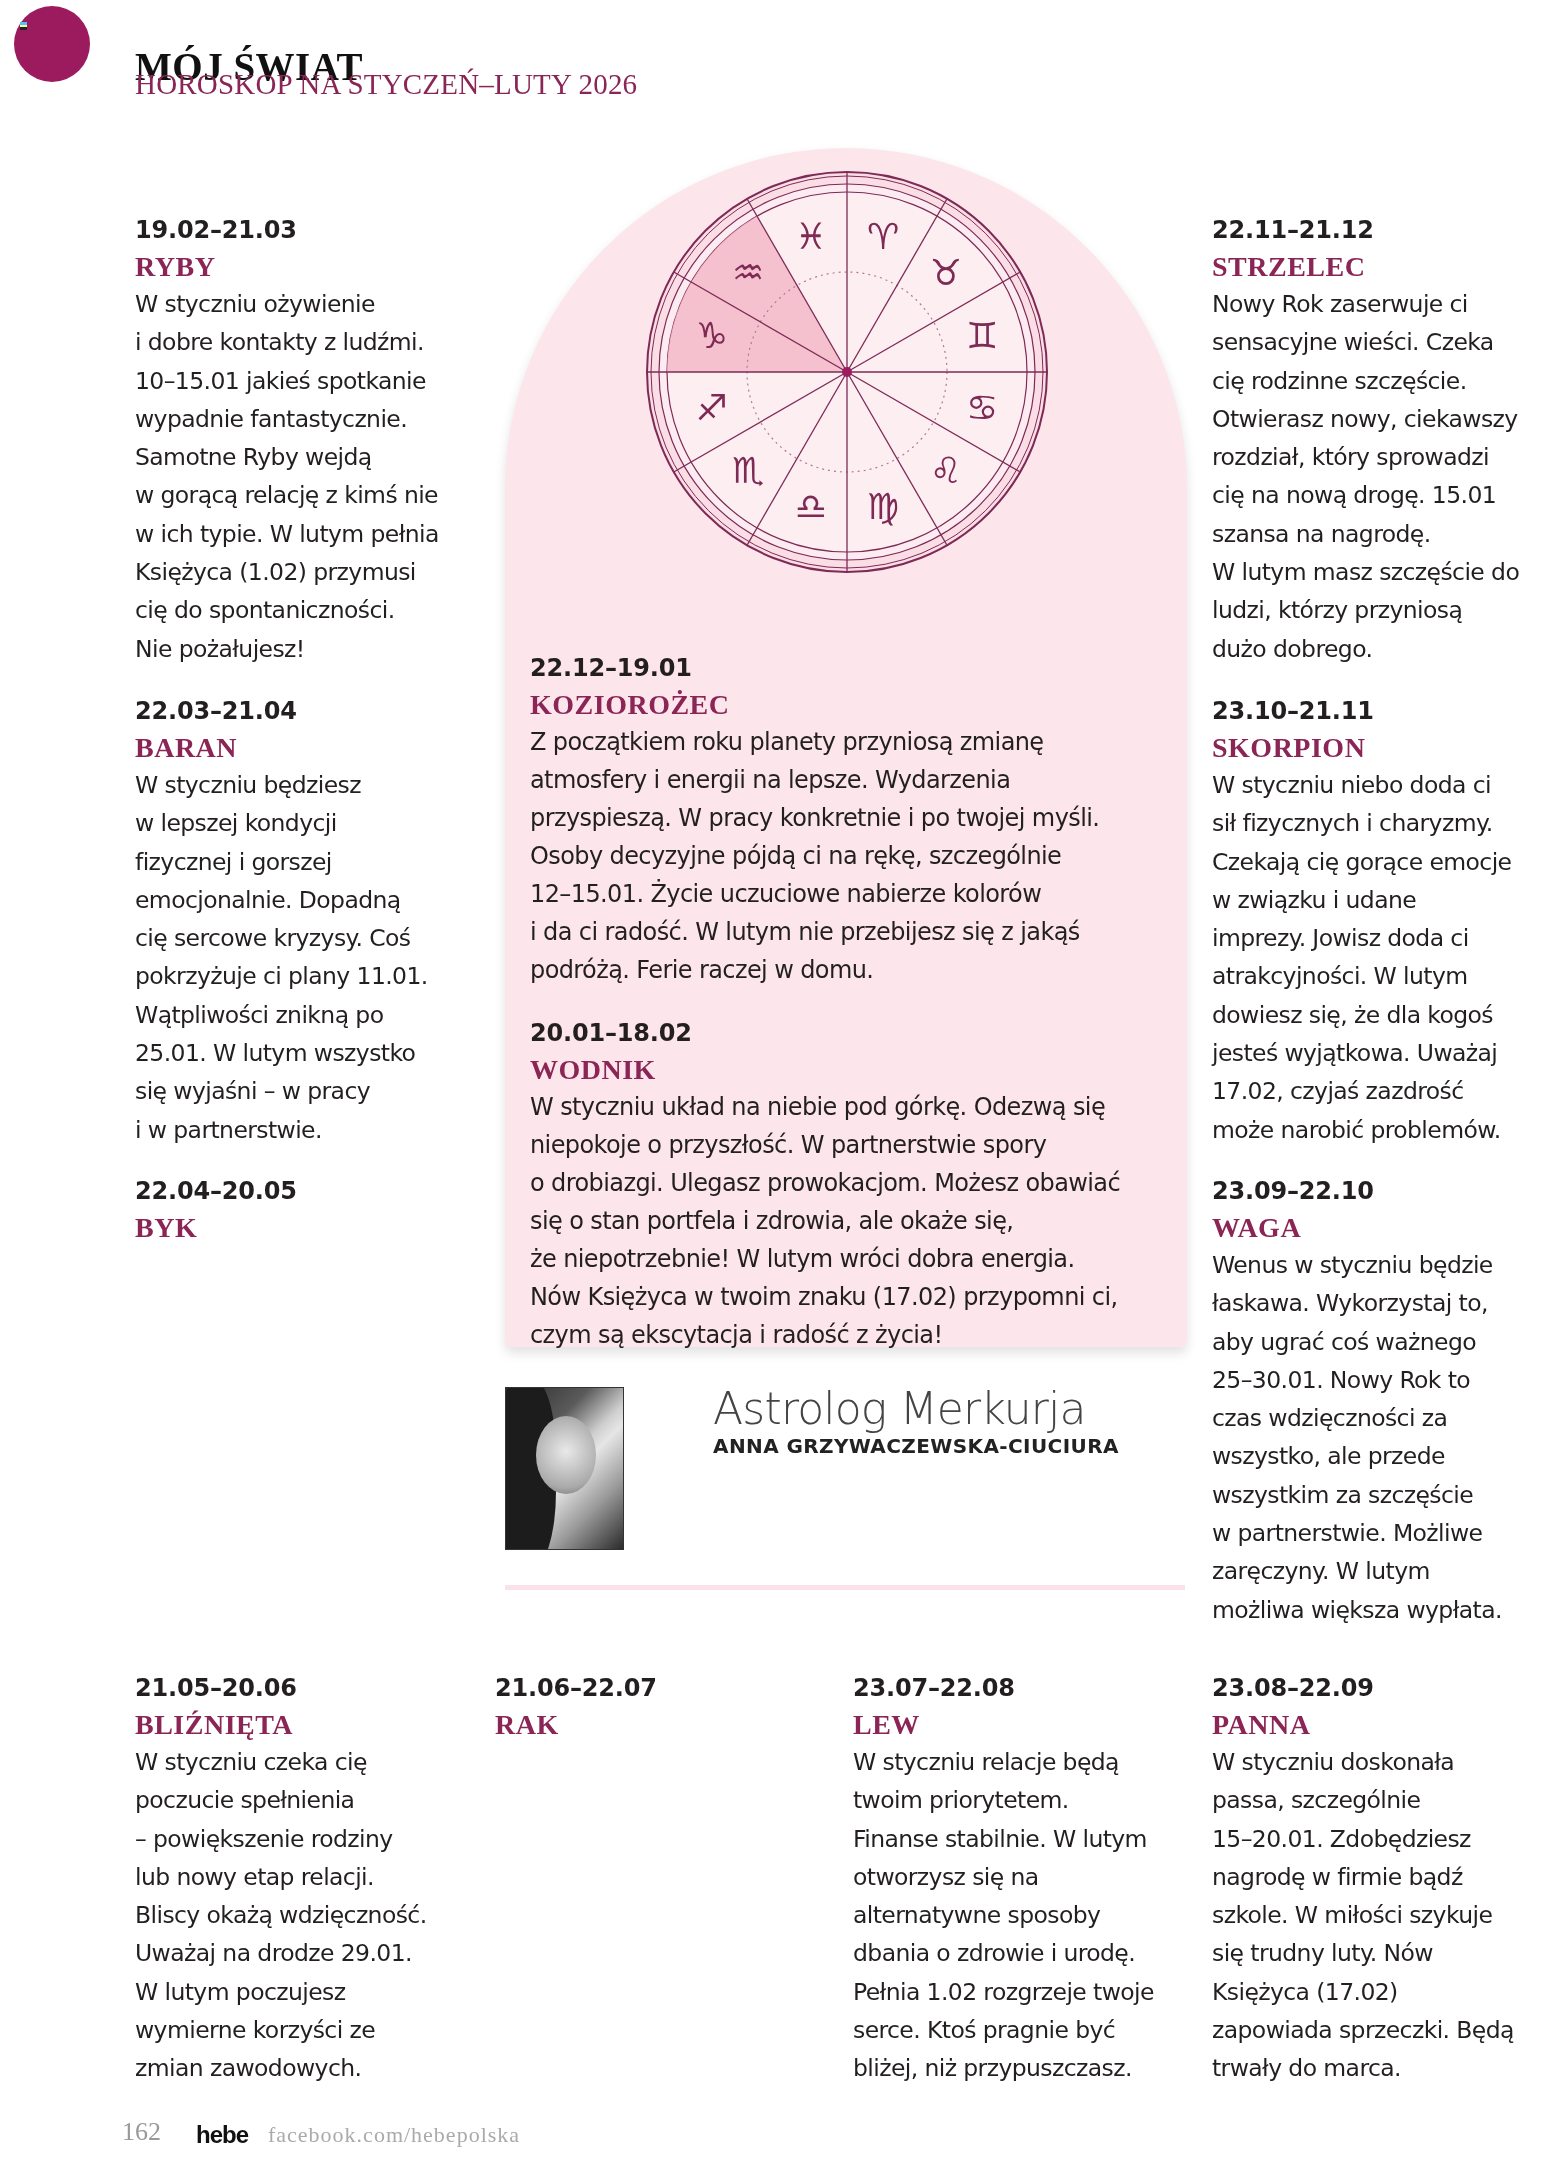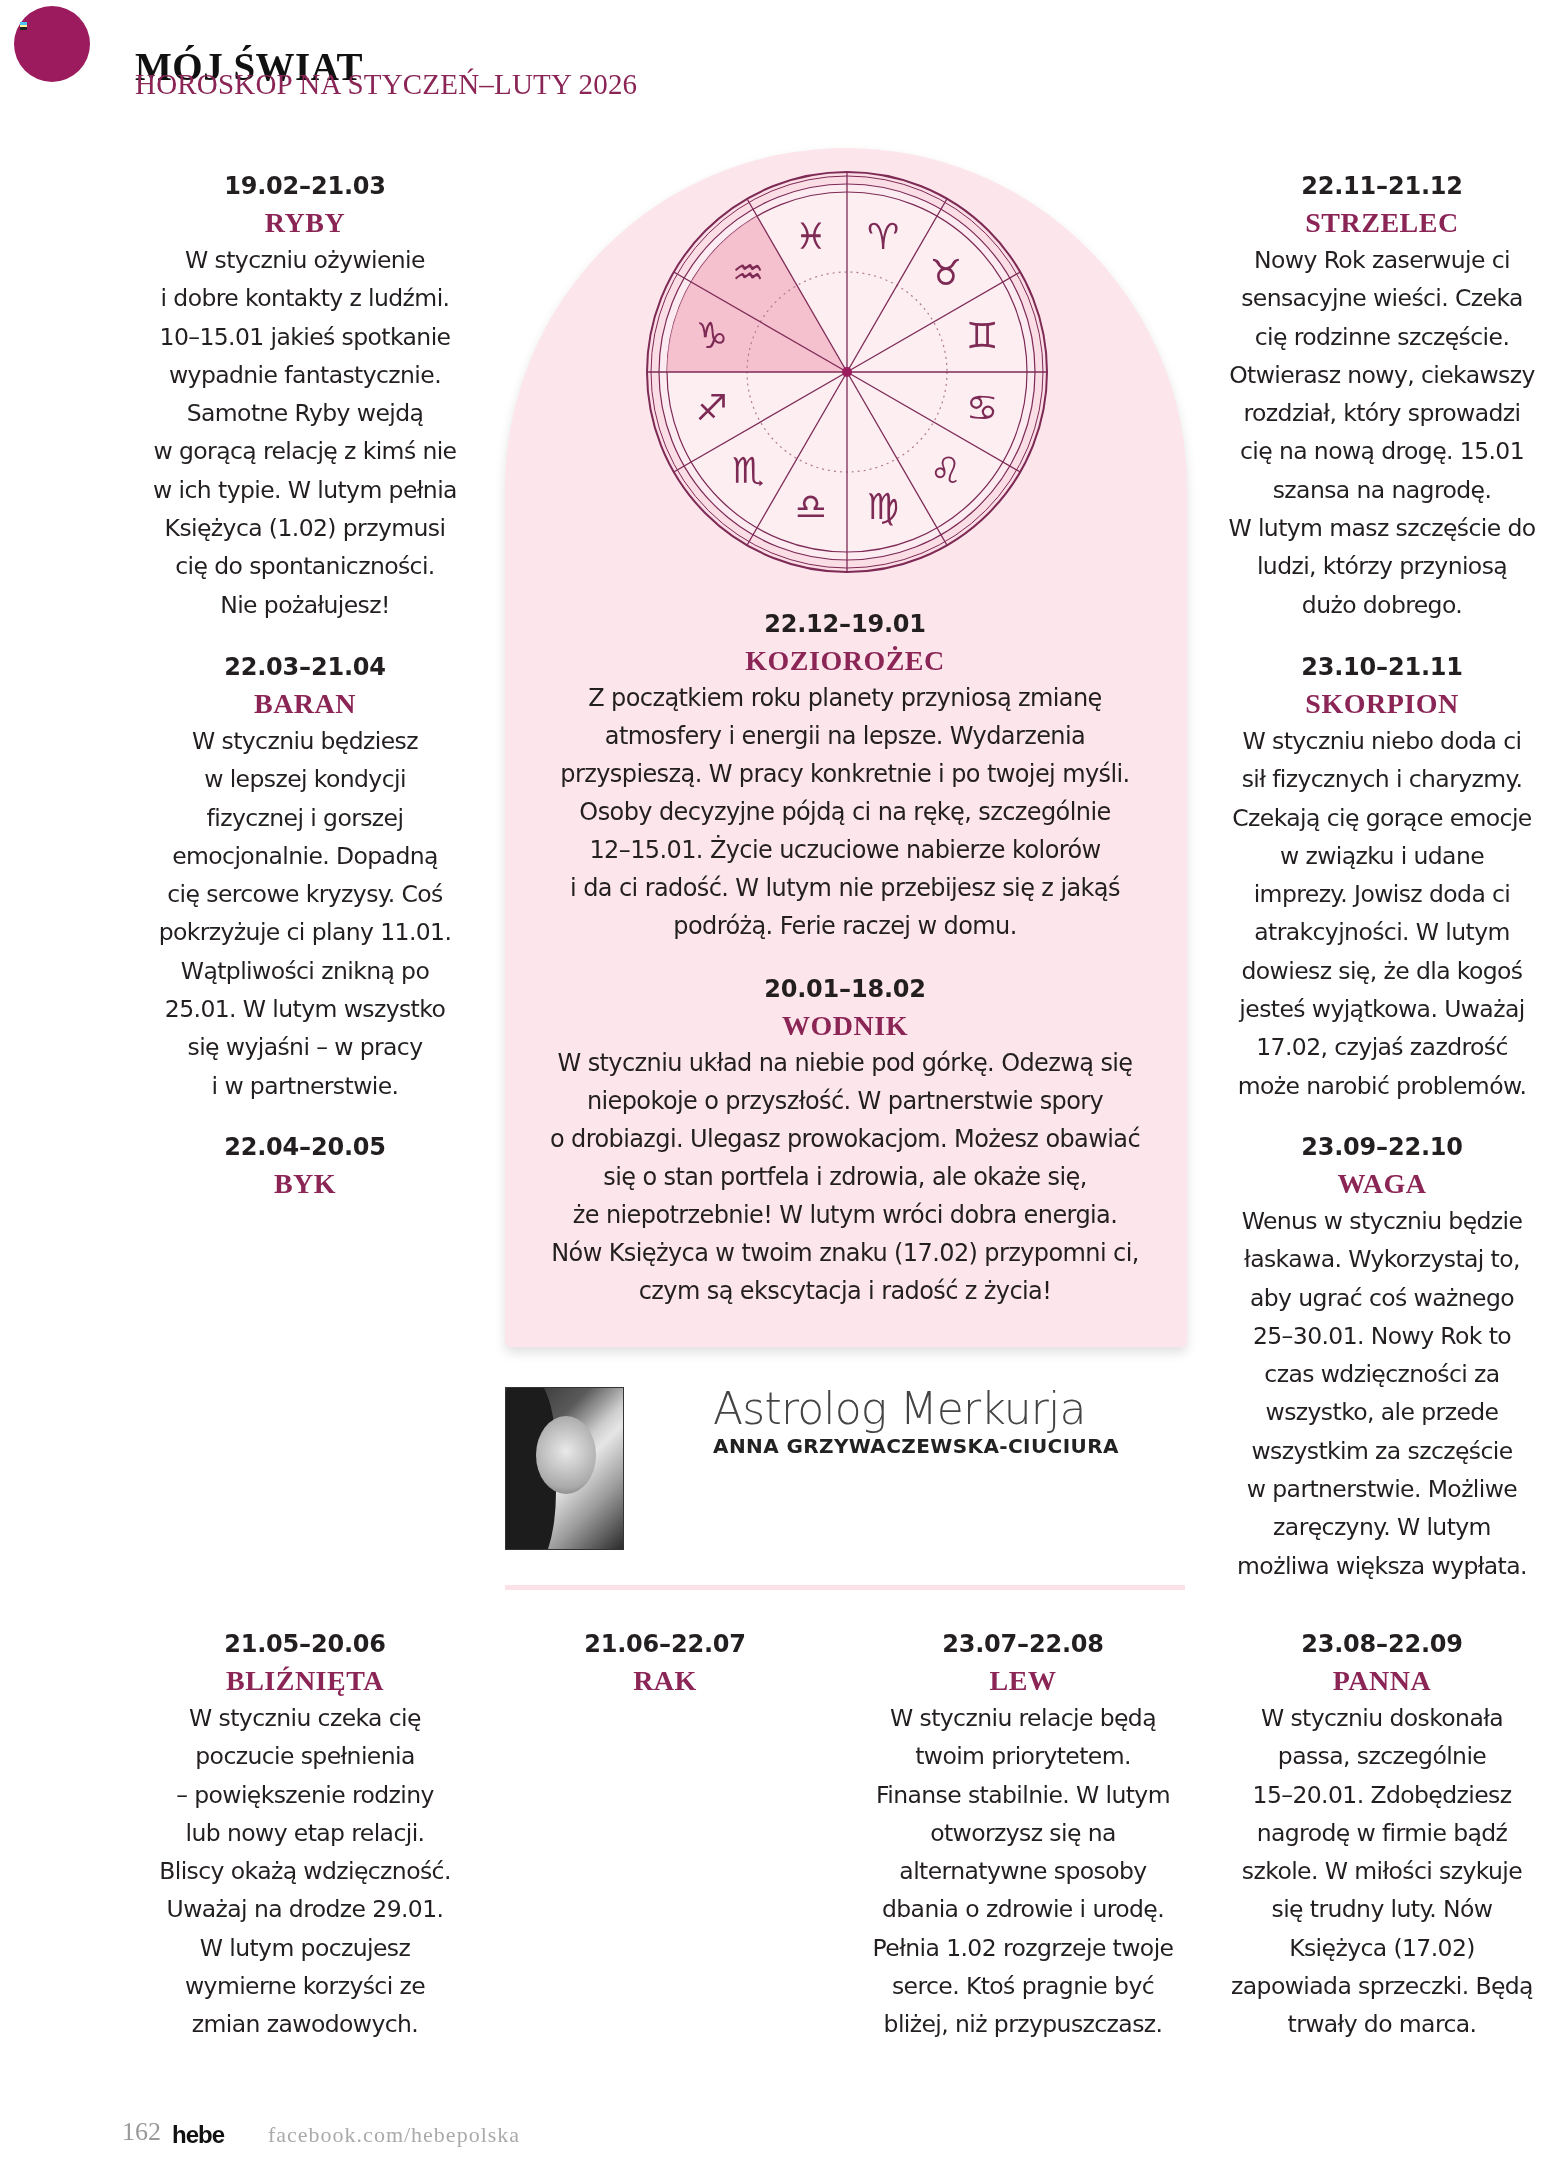"19.02–21.03" .sign { margin-top: none -> 44px; text-align: center -> none }
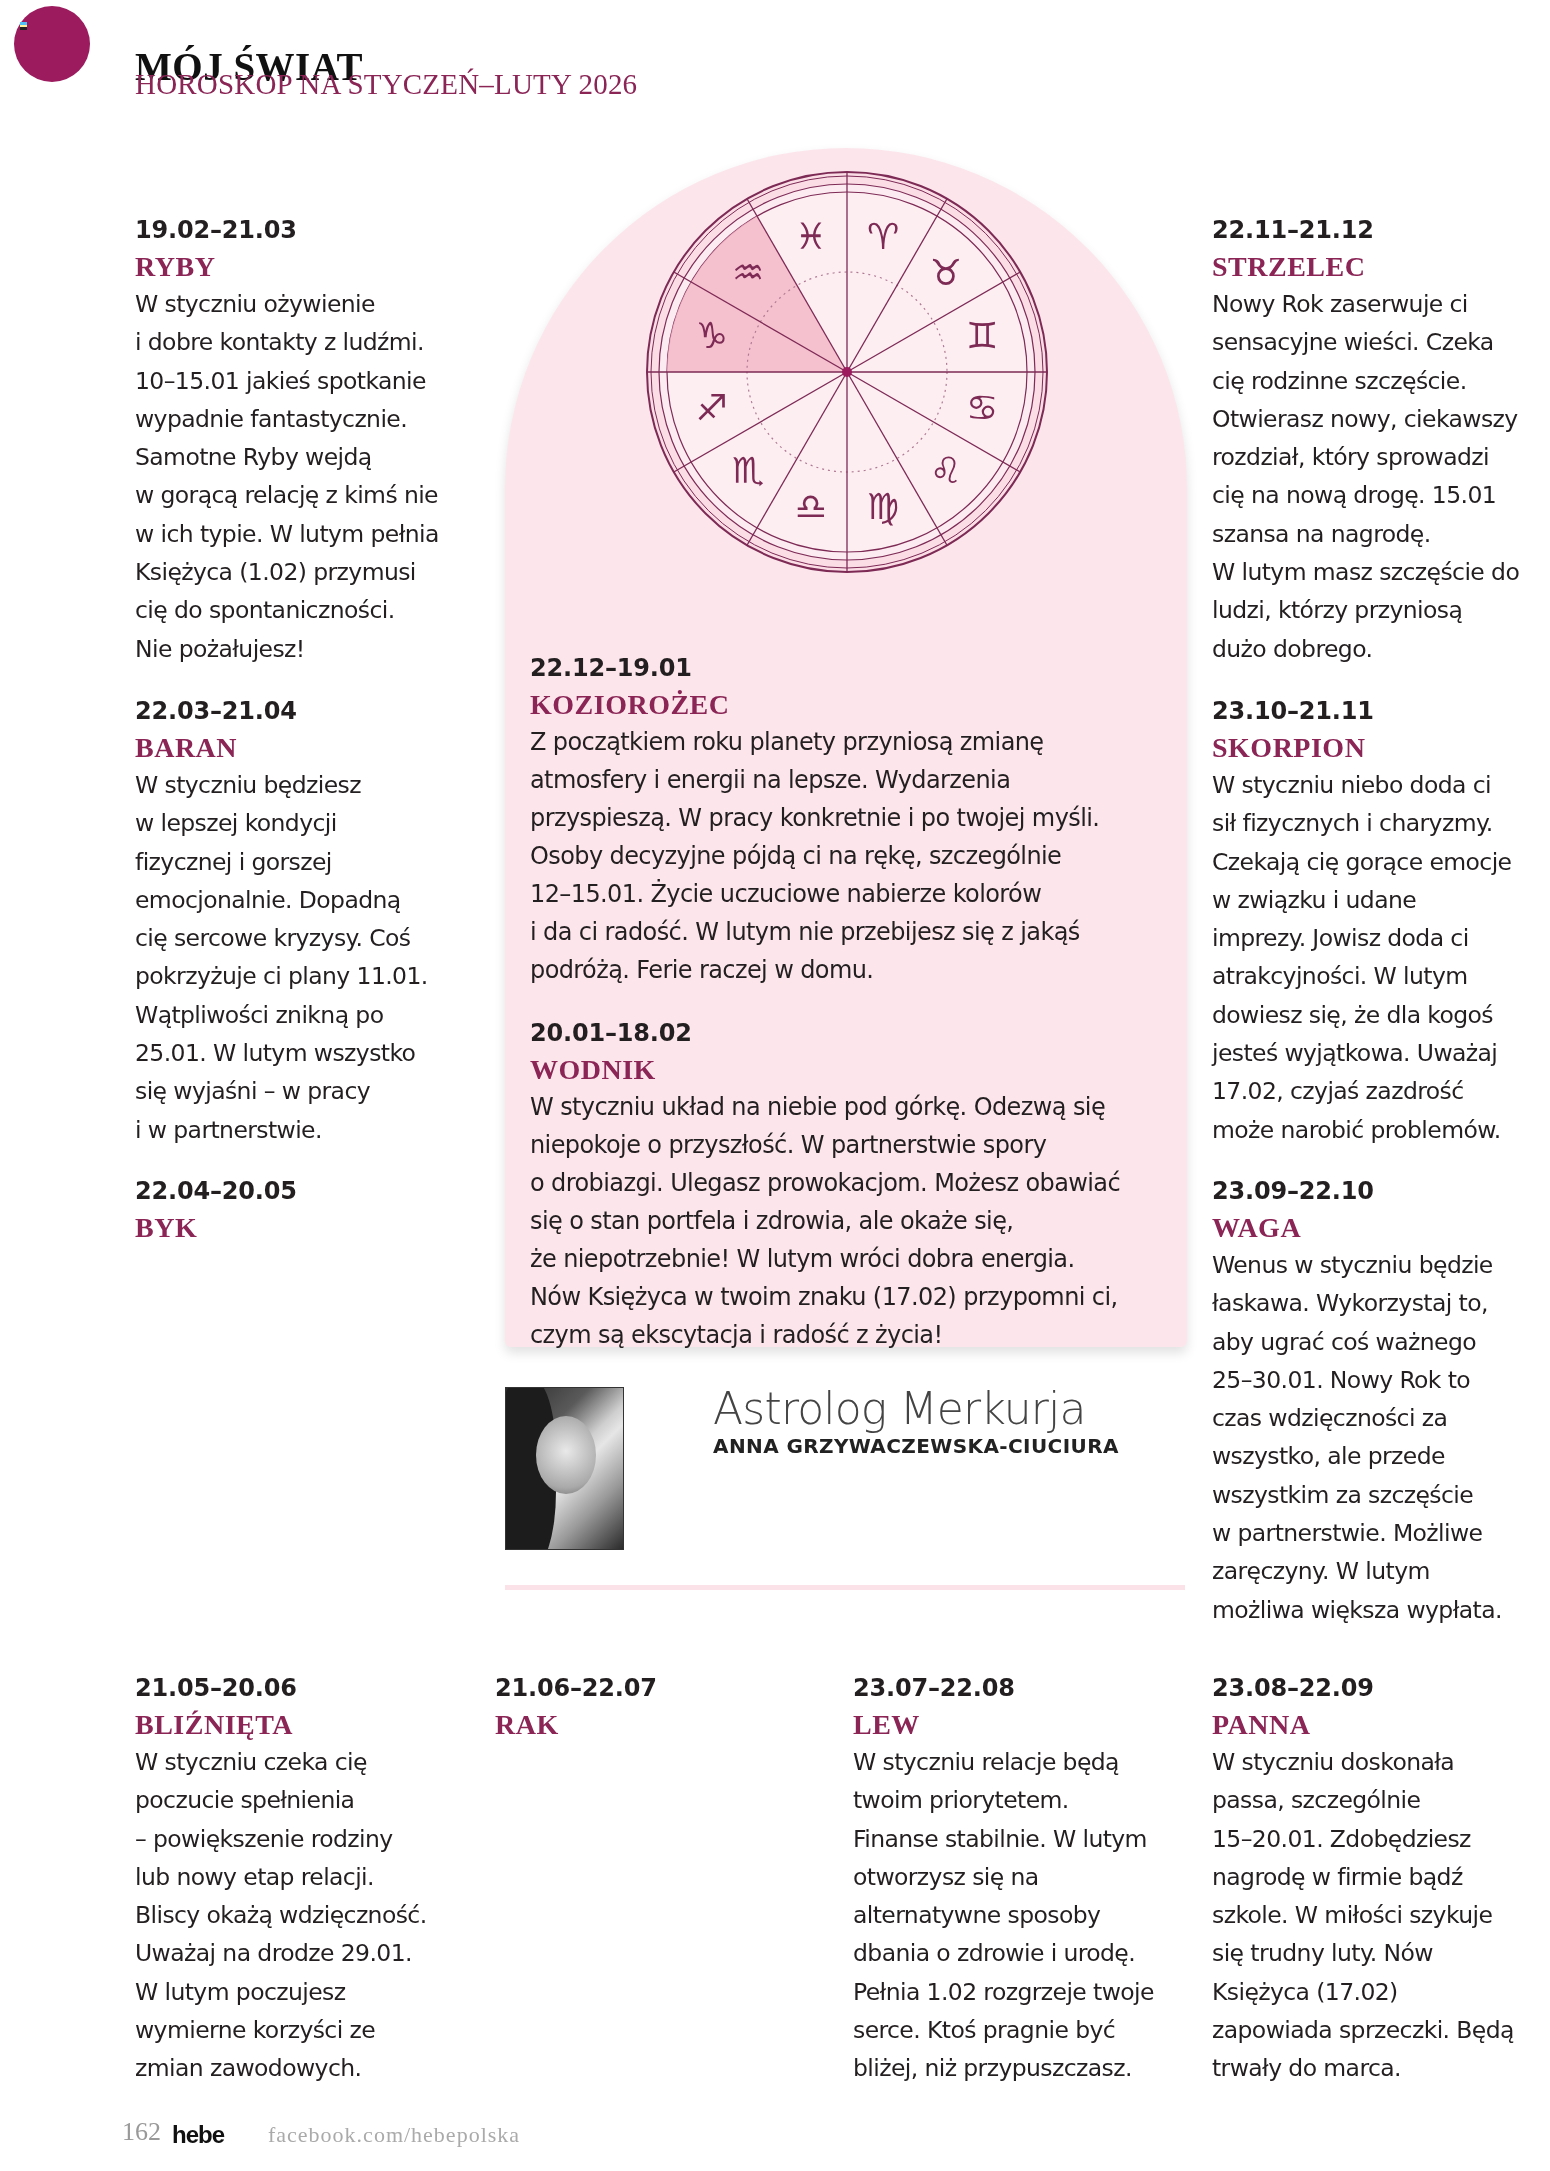"hebe" .brand { left: 172px -> 196px }
